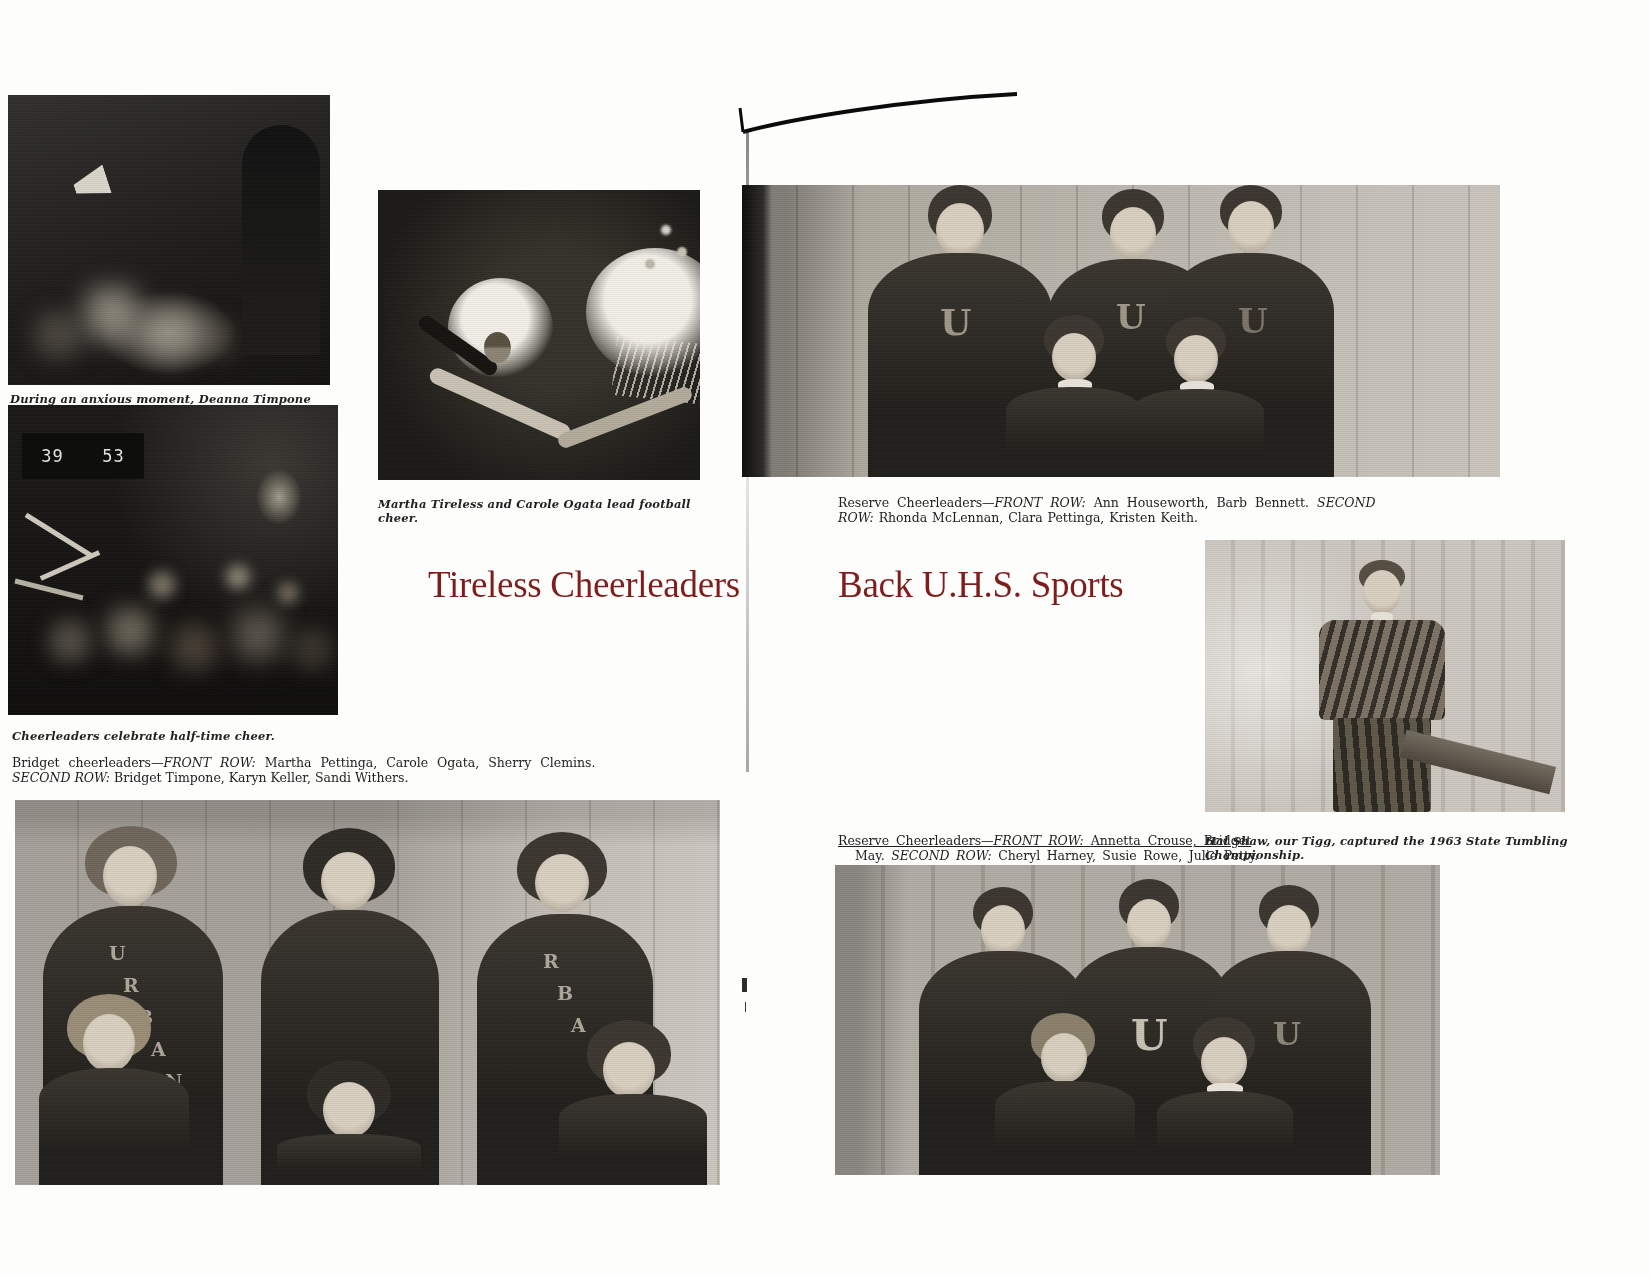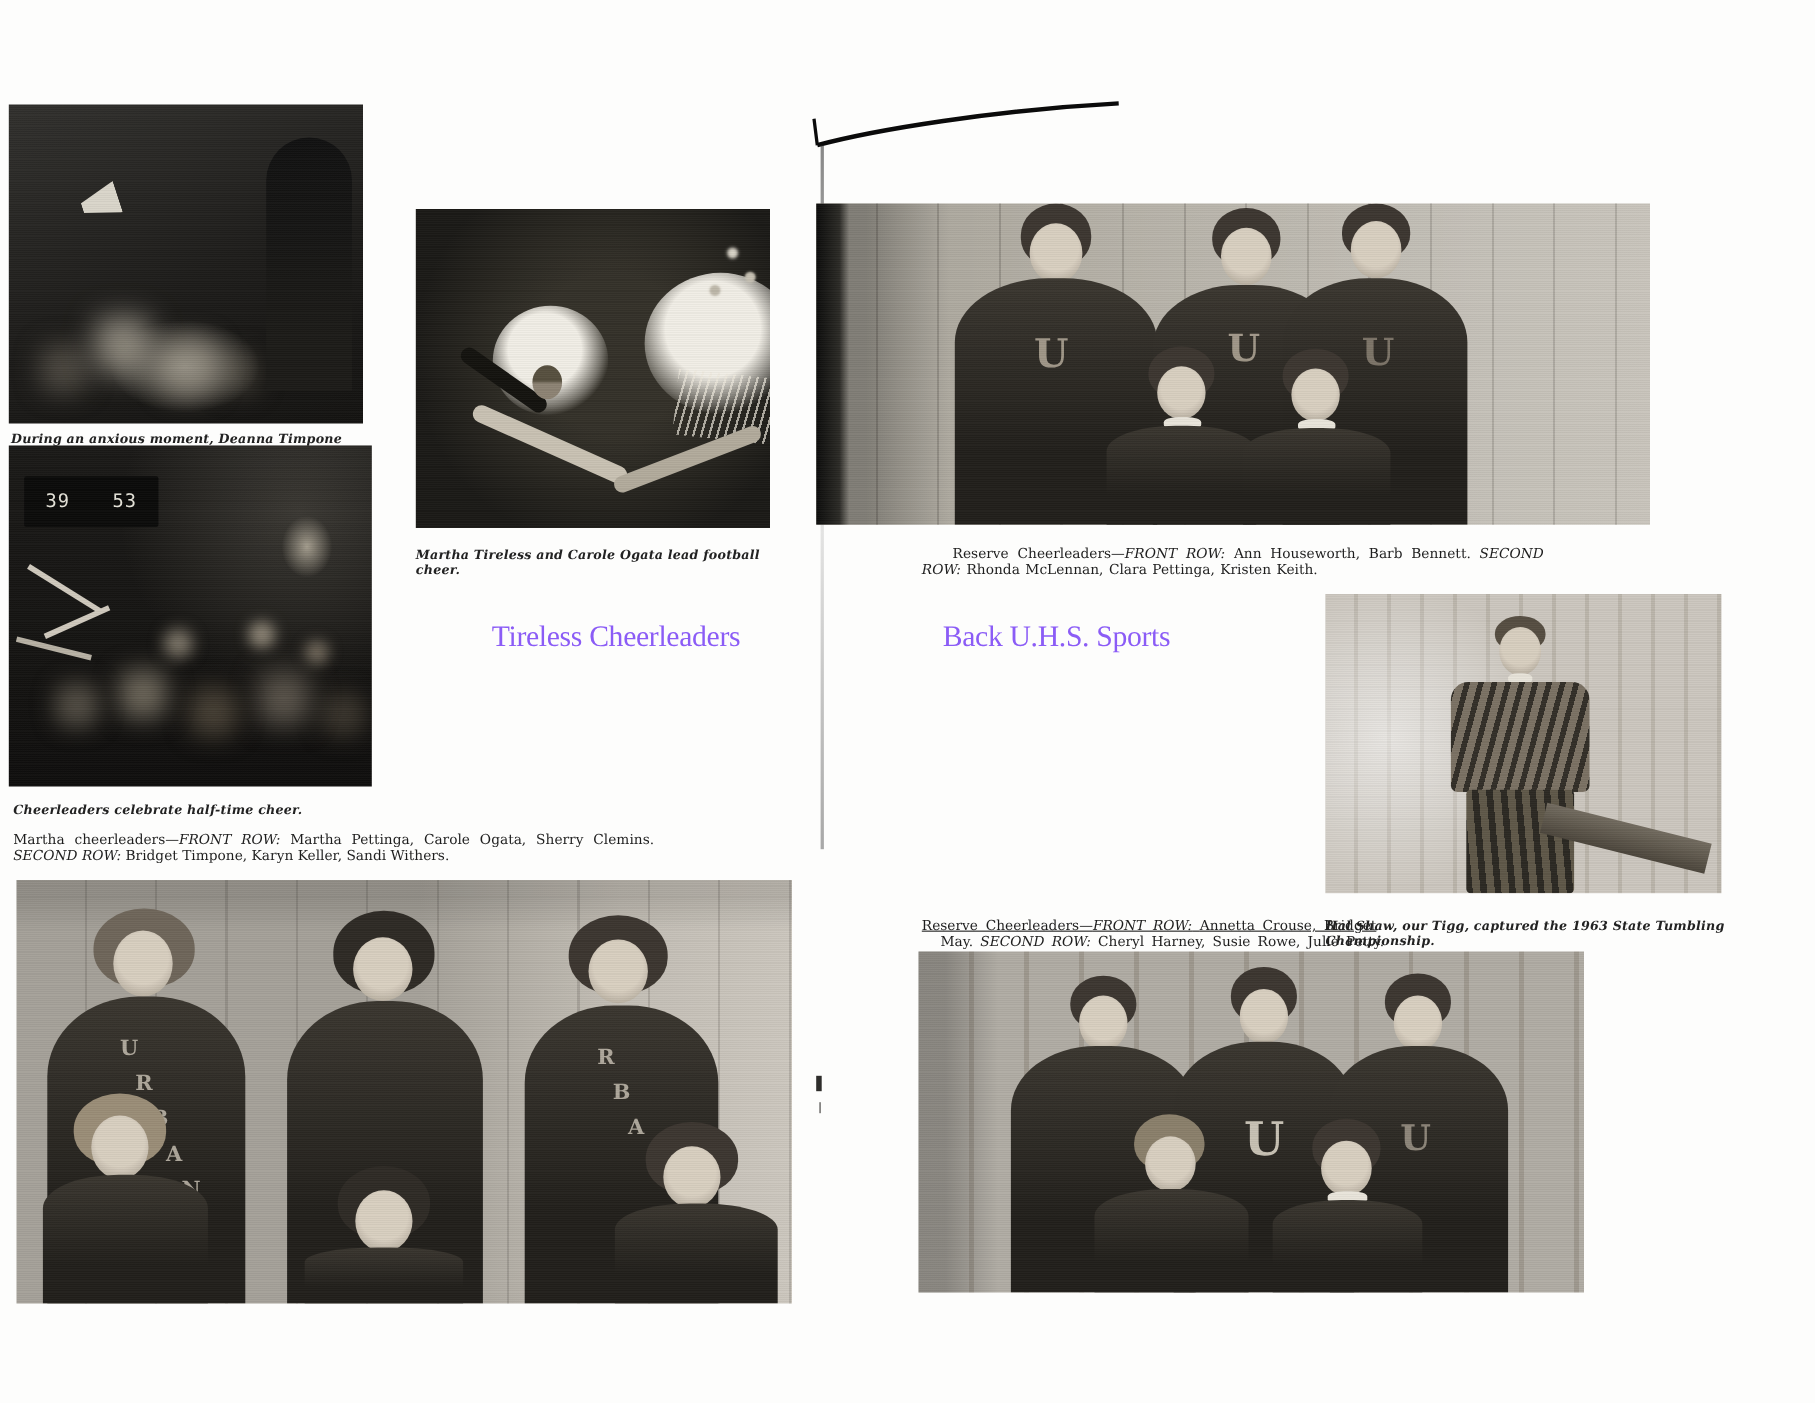"Reserve Cheerleaders—FRONT ROW: Ann" .rt1 { margin-left: 28px -> none }
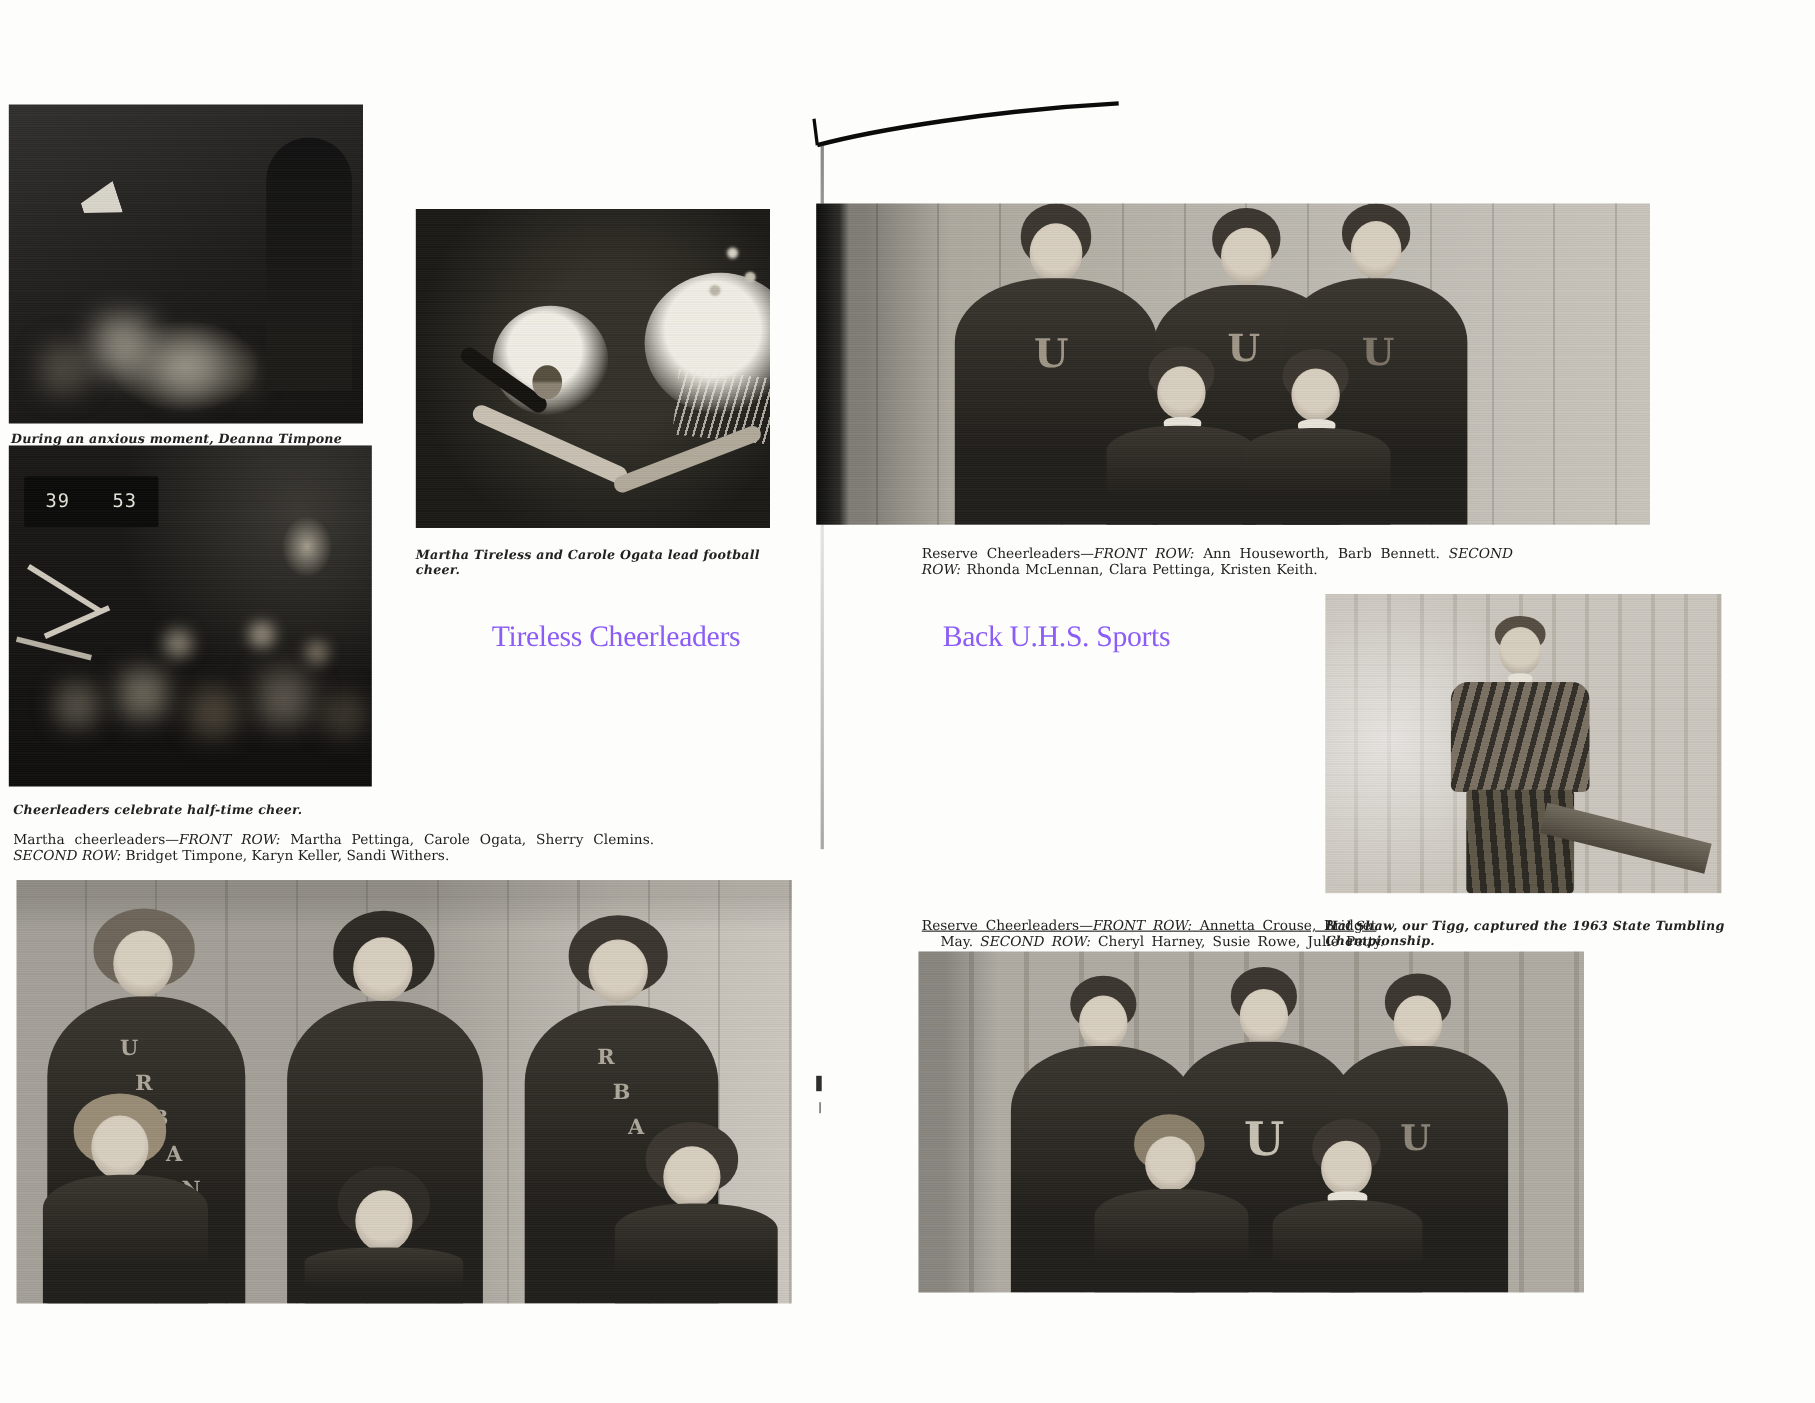"Tireless Cheerleaders" .heading { color: #8b5cf6 -> #7f1d1d; font-size: 27px -> 37px; margin-left: 19px -> none }
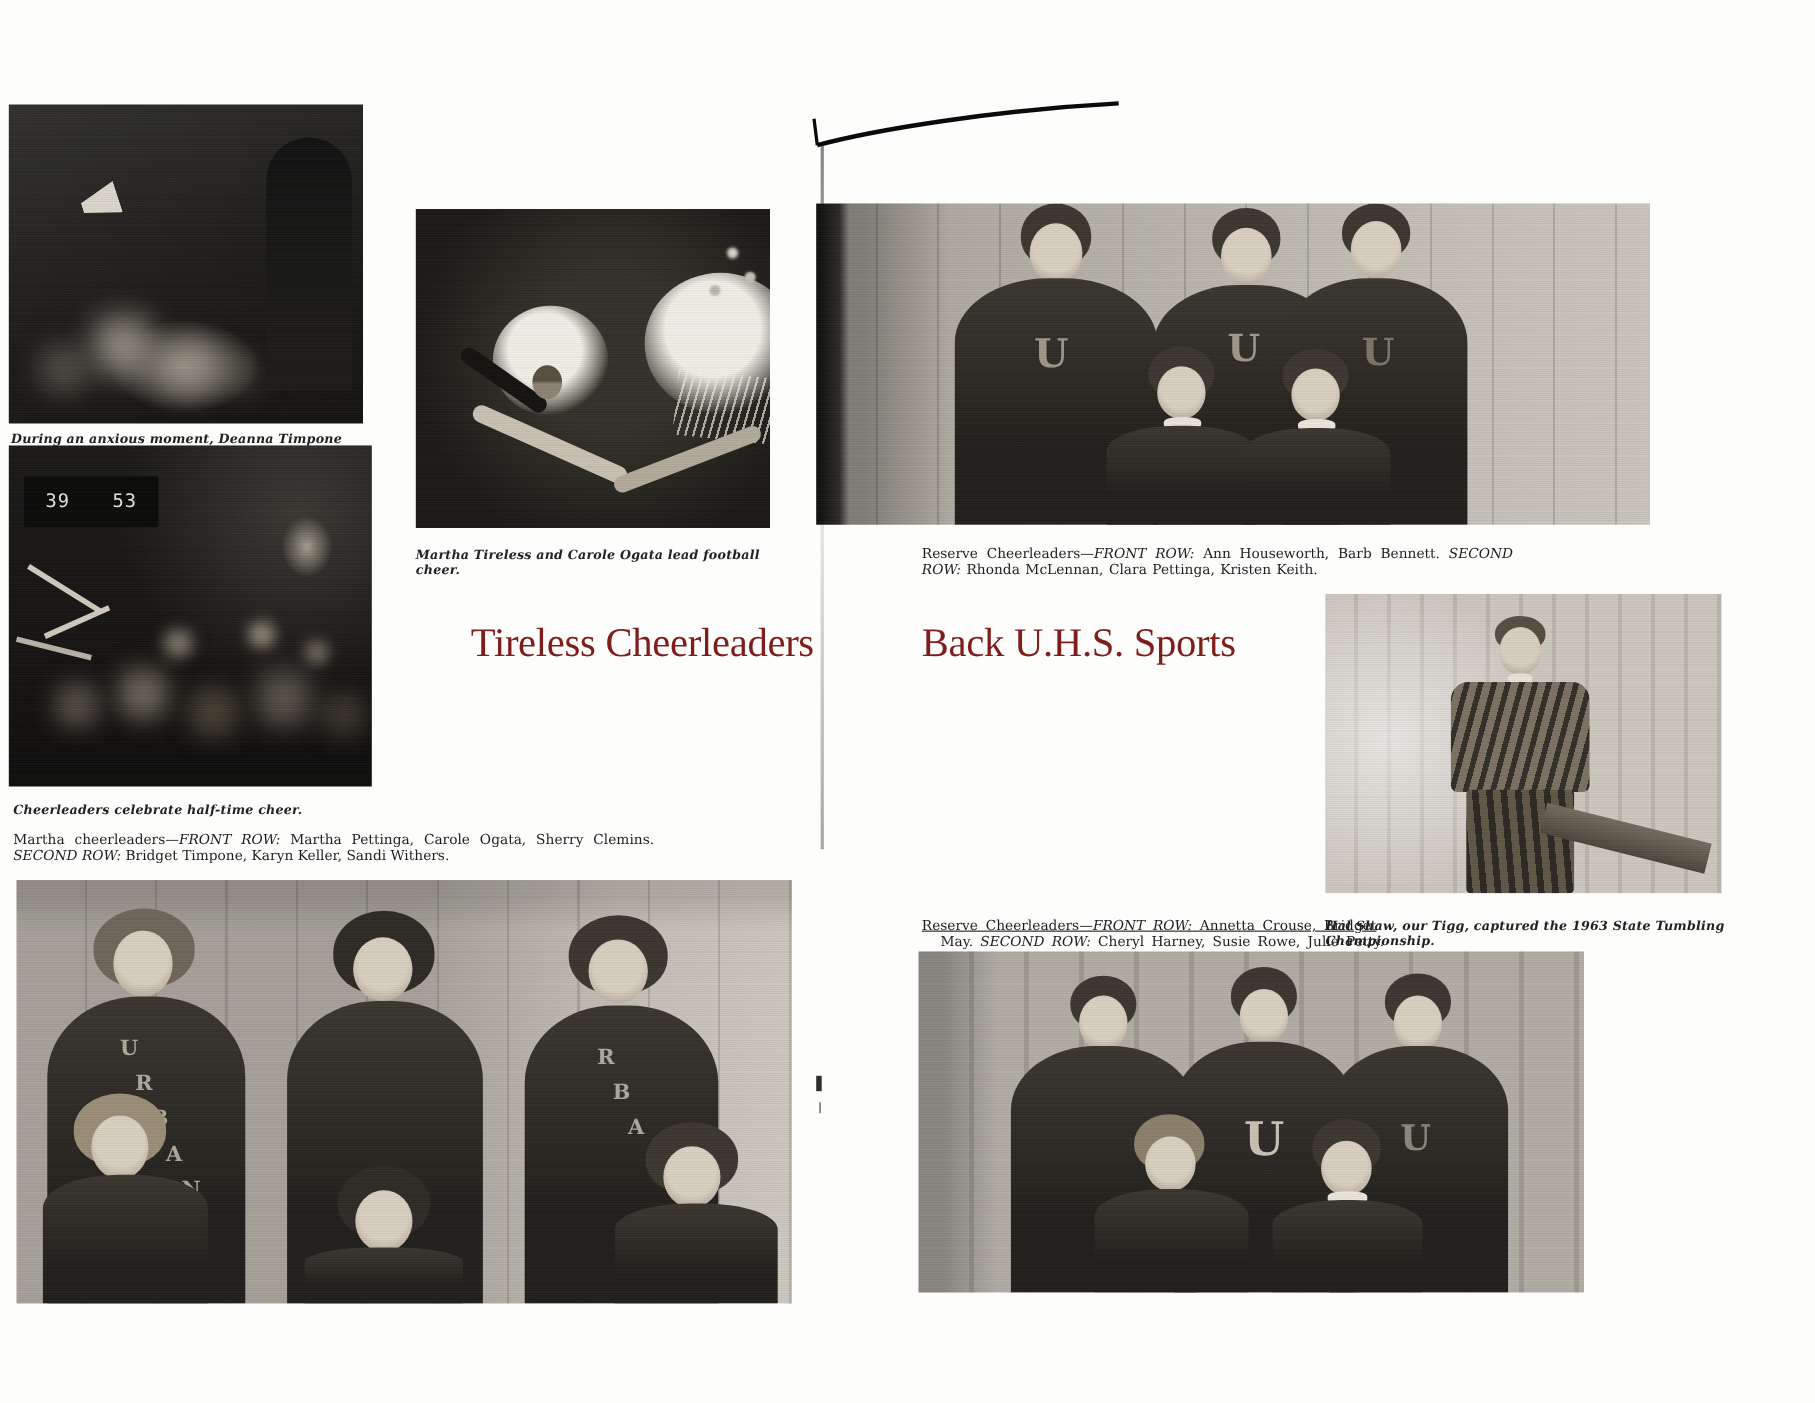"Martha cheerleaders—" span { text: Martha -> Bridget }
